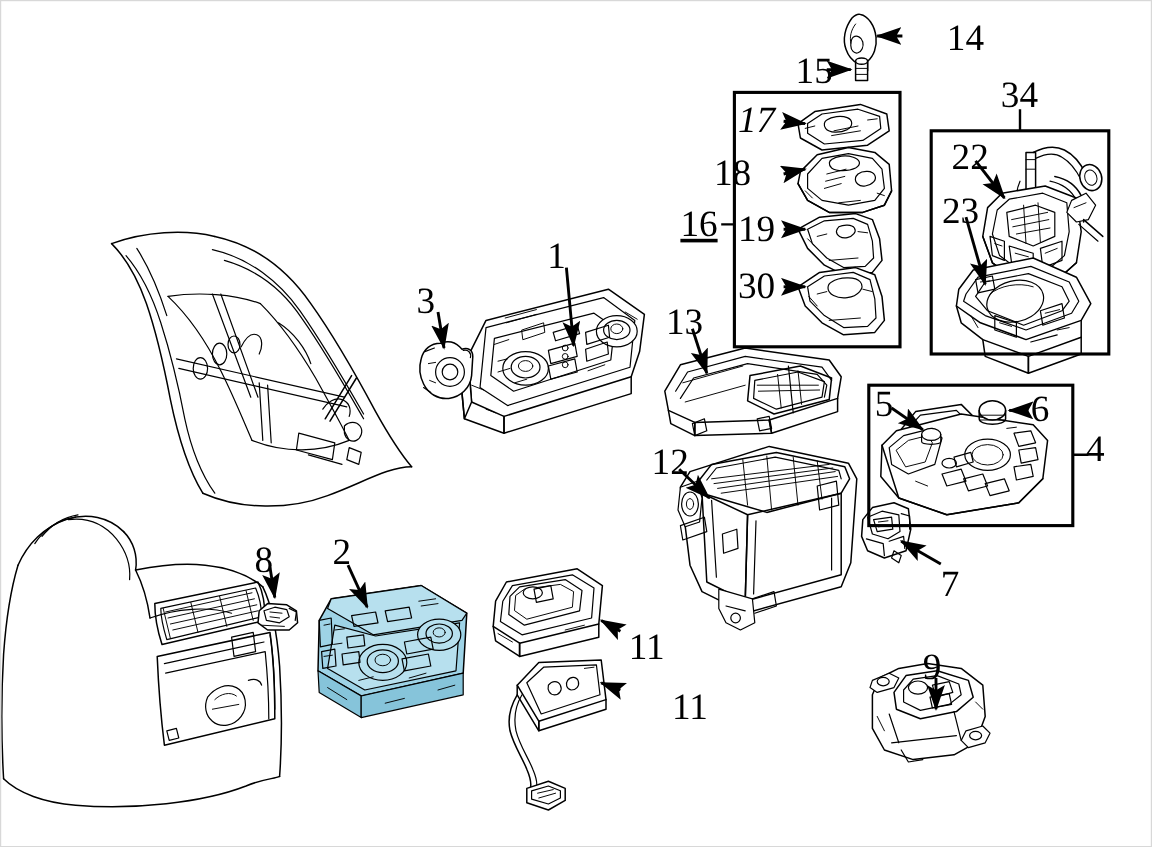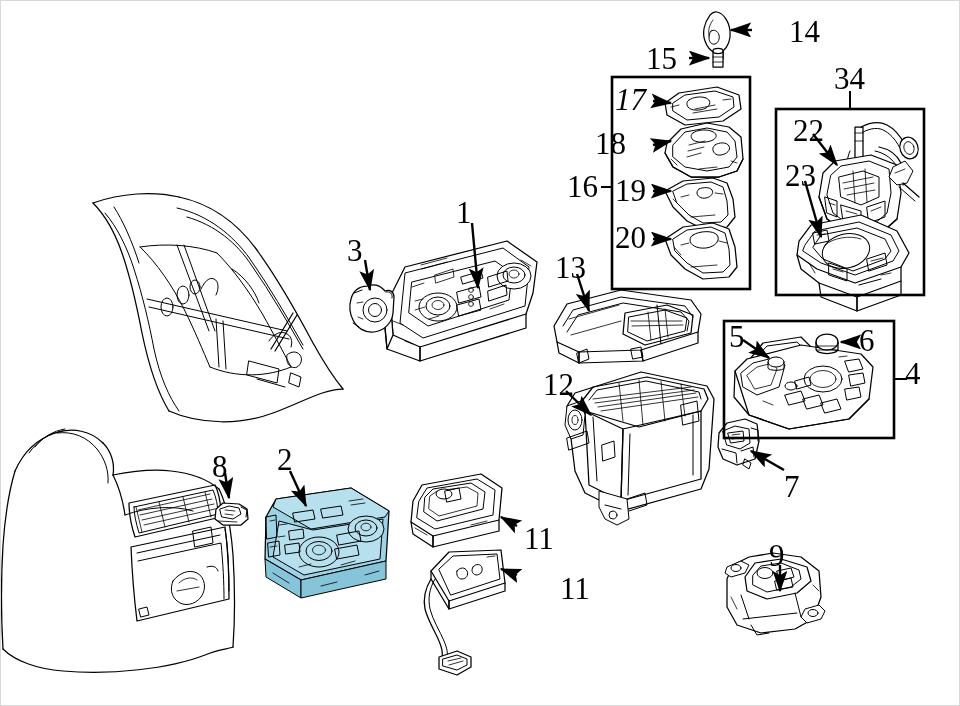"15" div.callout { left: 645px -> 662px }
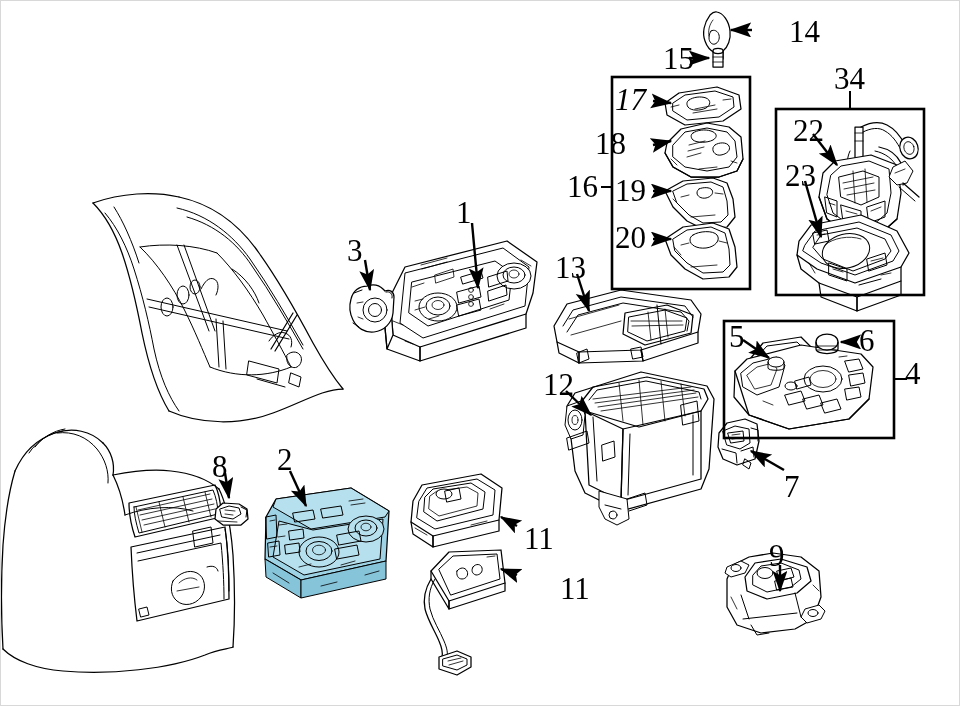"16" div.callout { text-decoration: none -> underline }
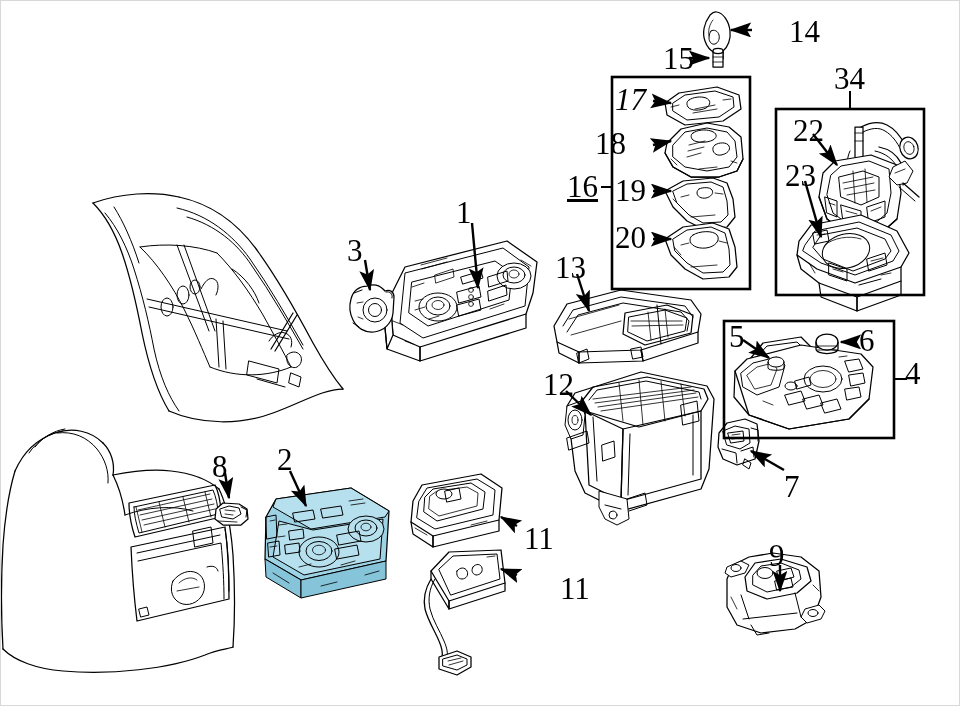"20" div.callout { text: 20 -> 30 }
